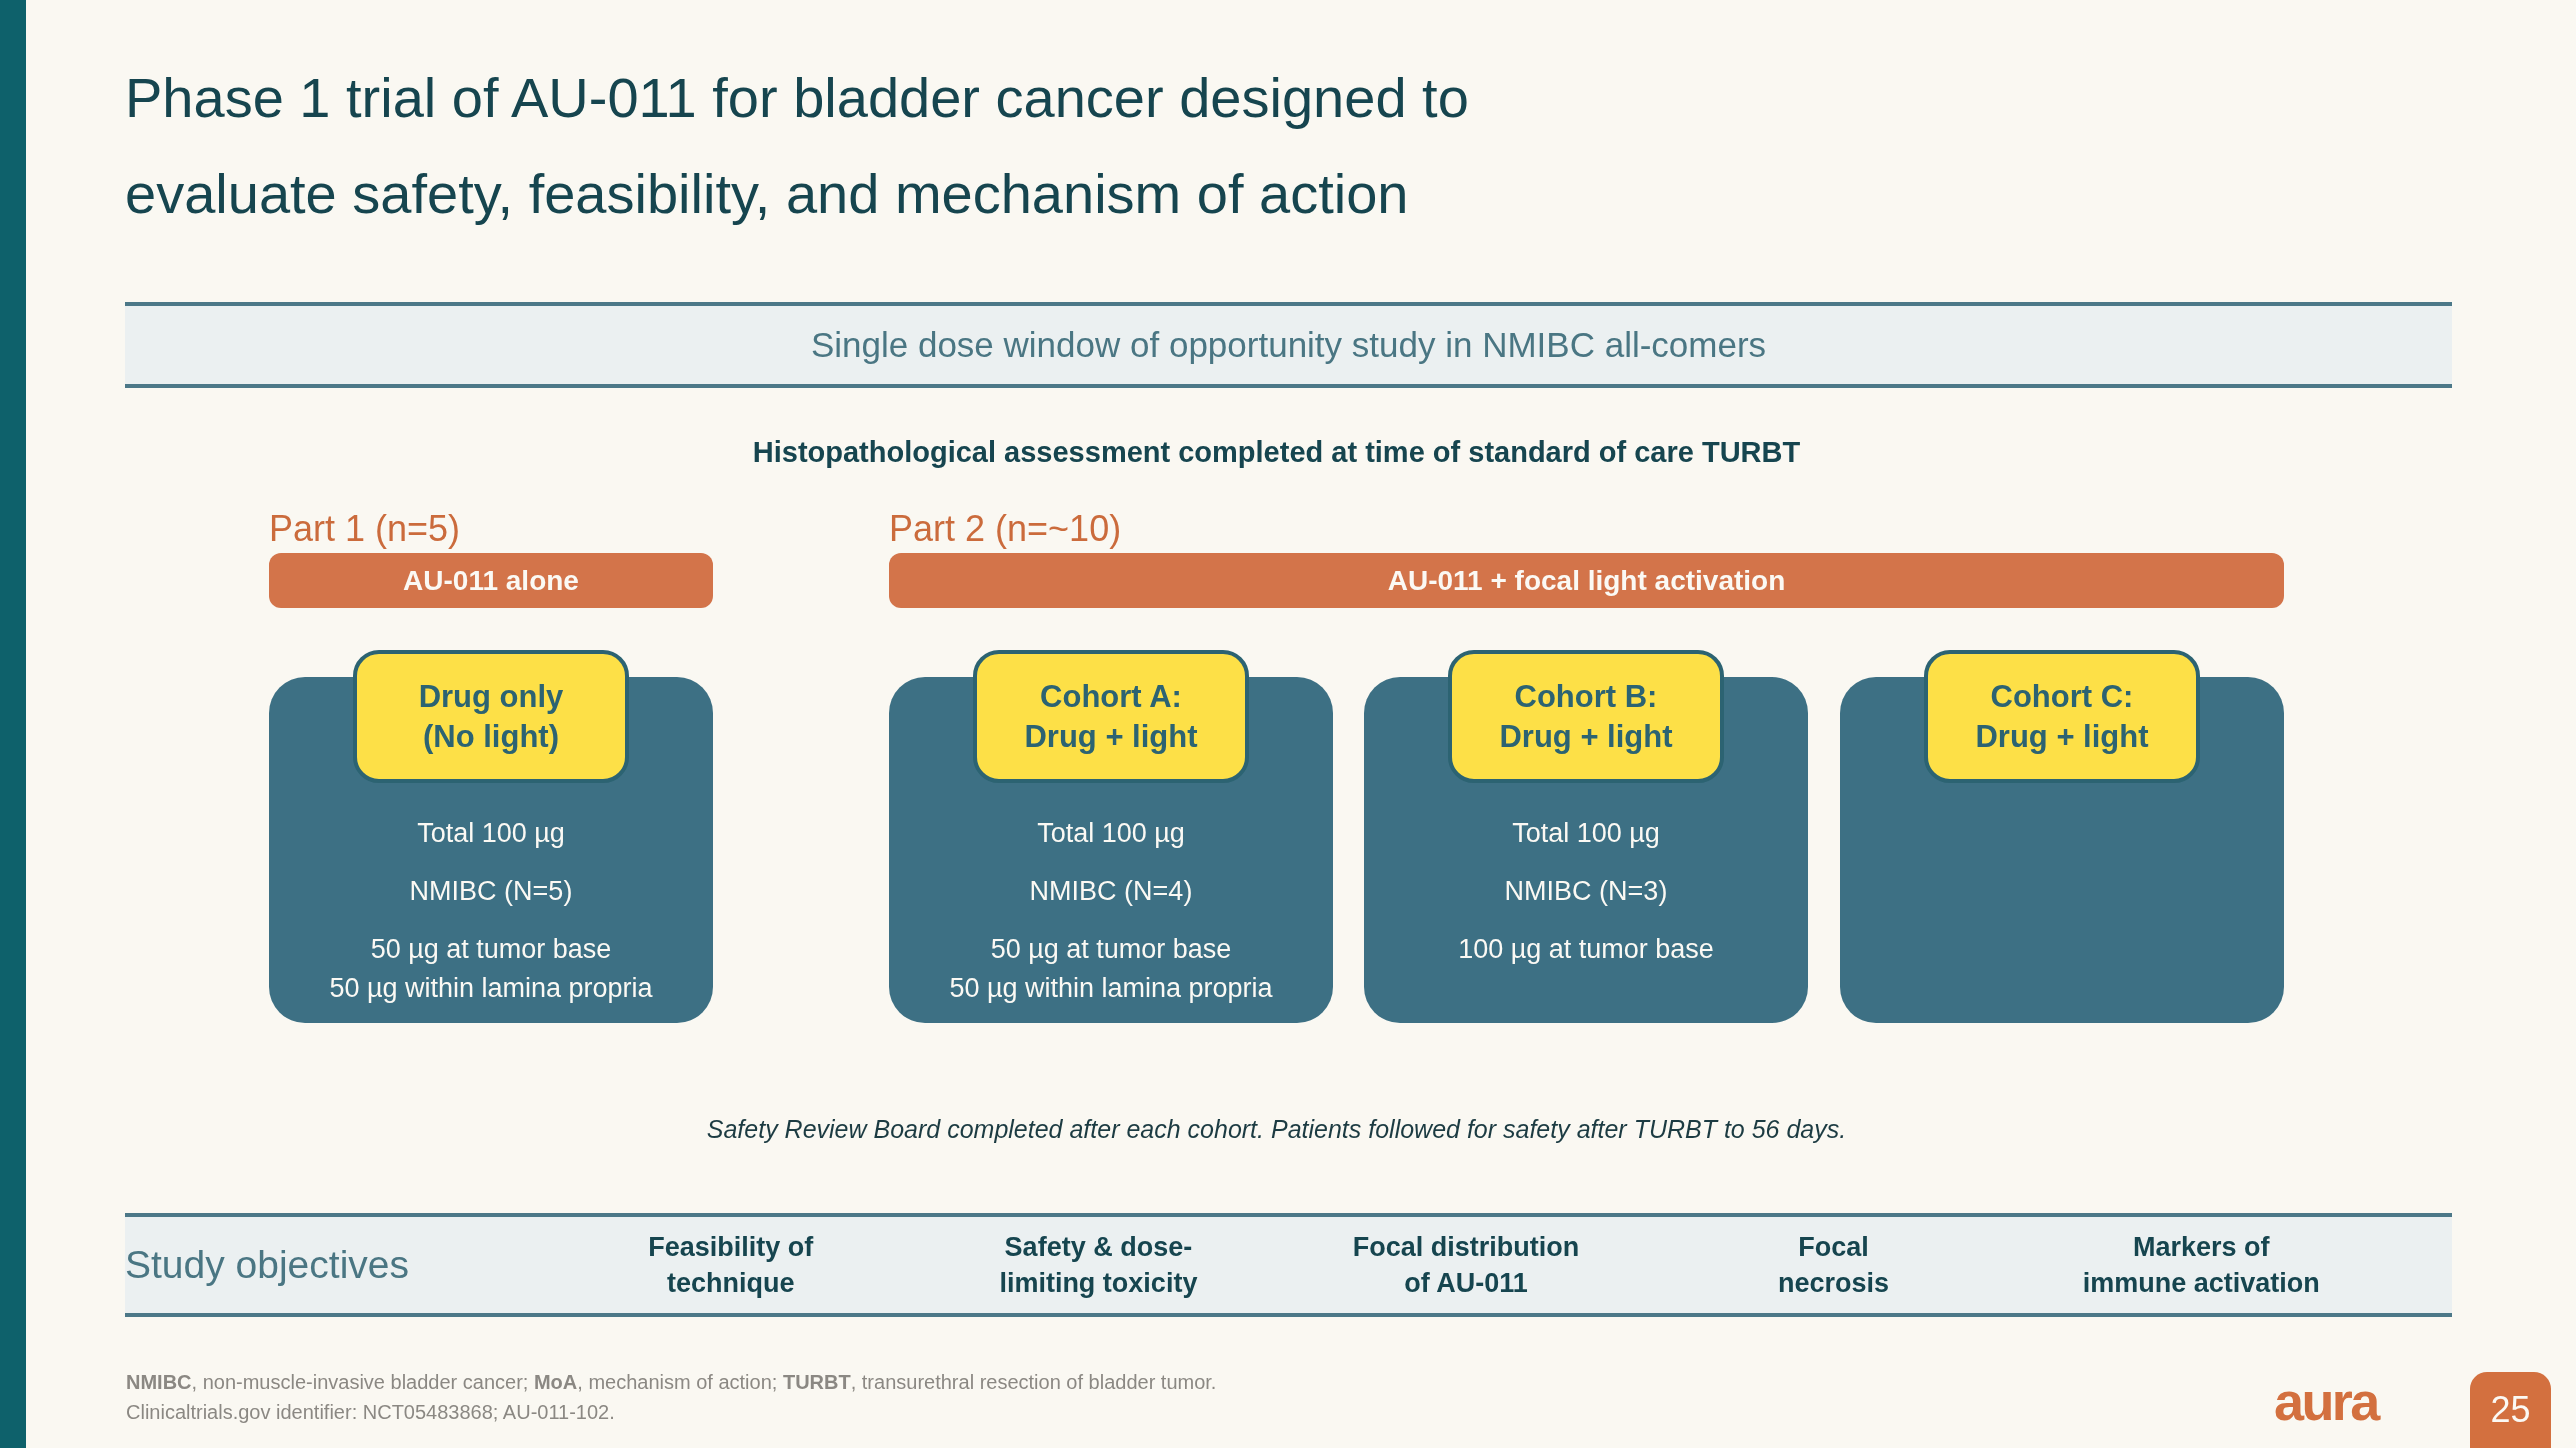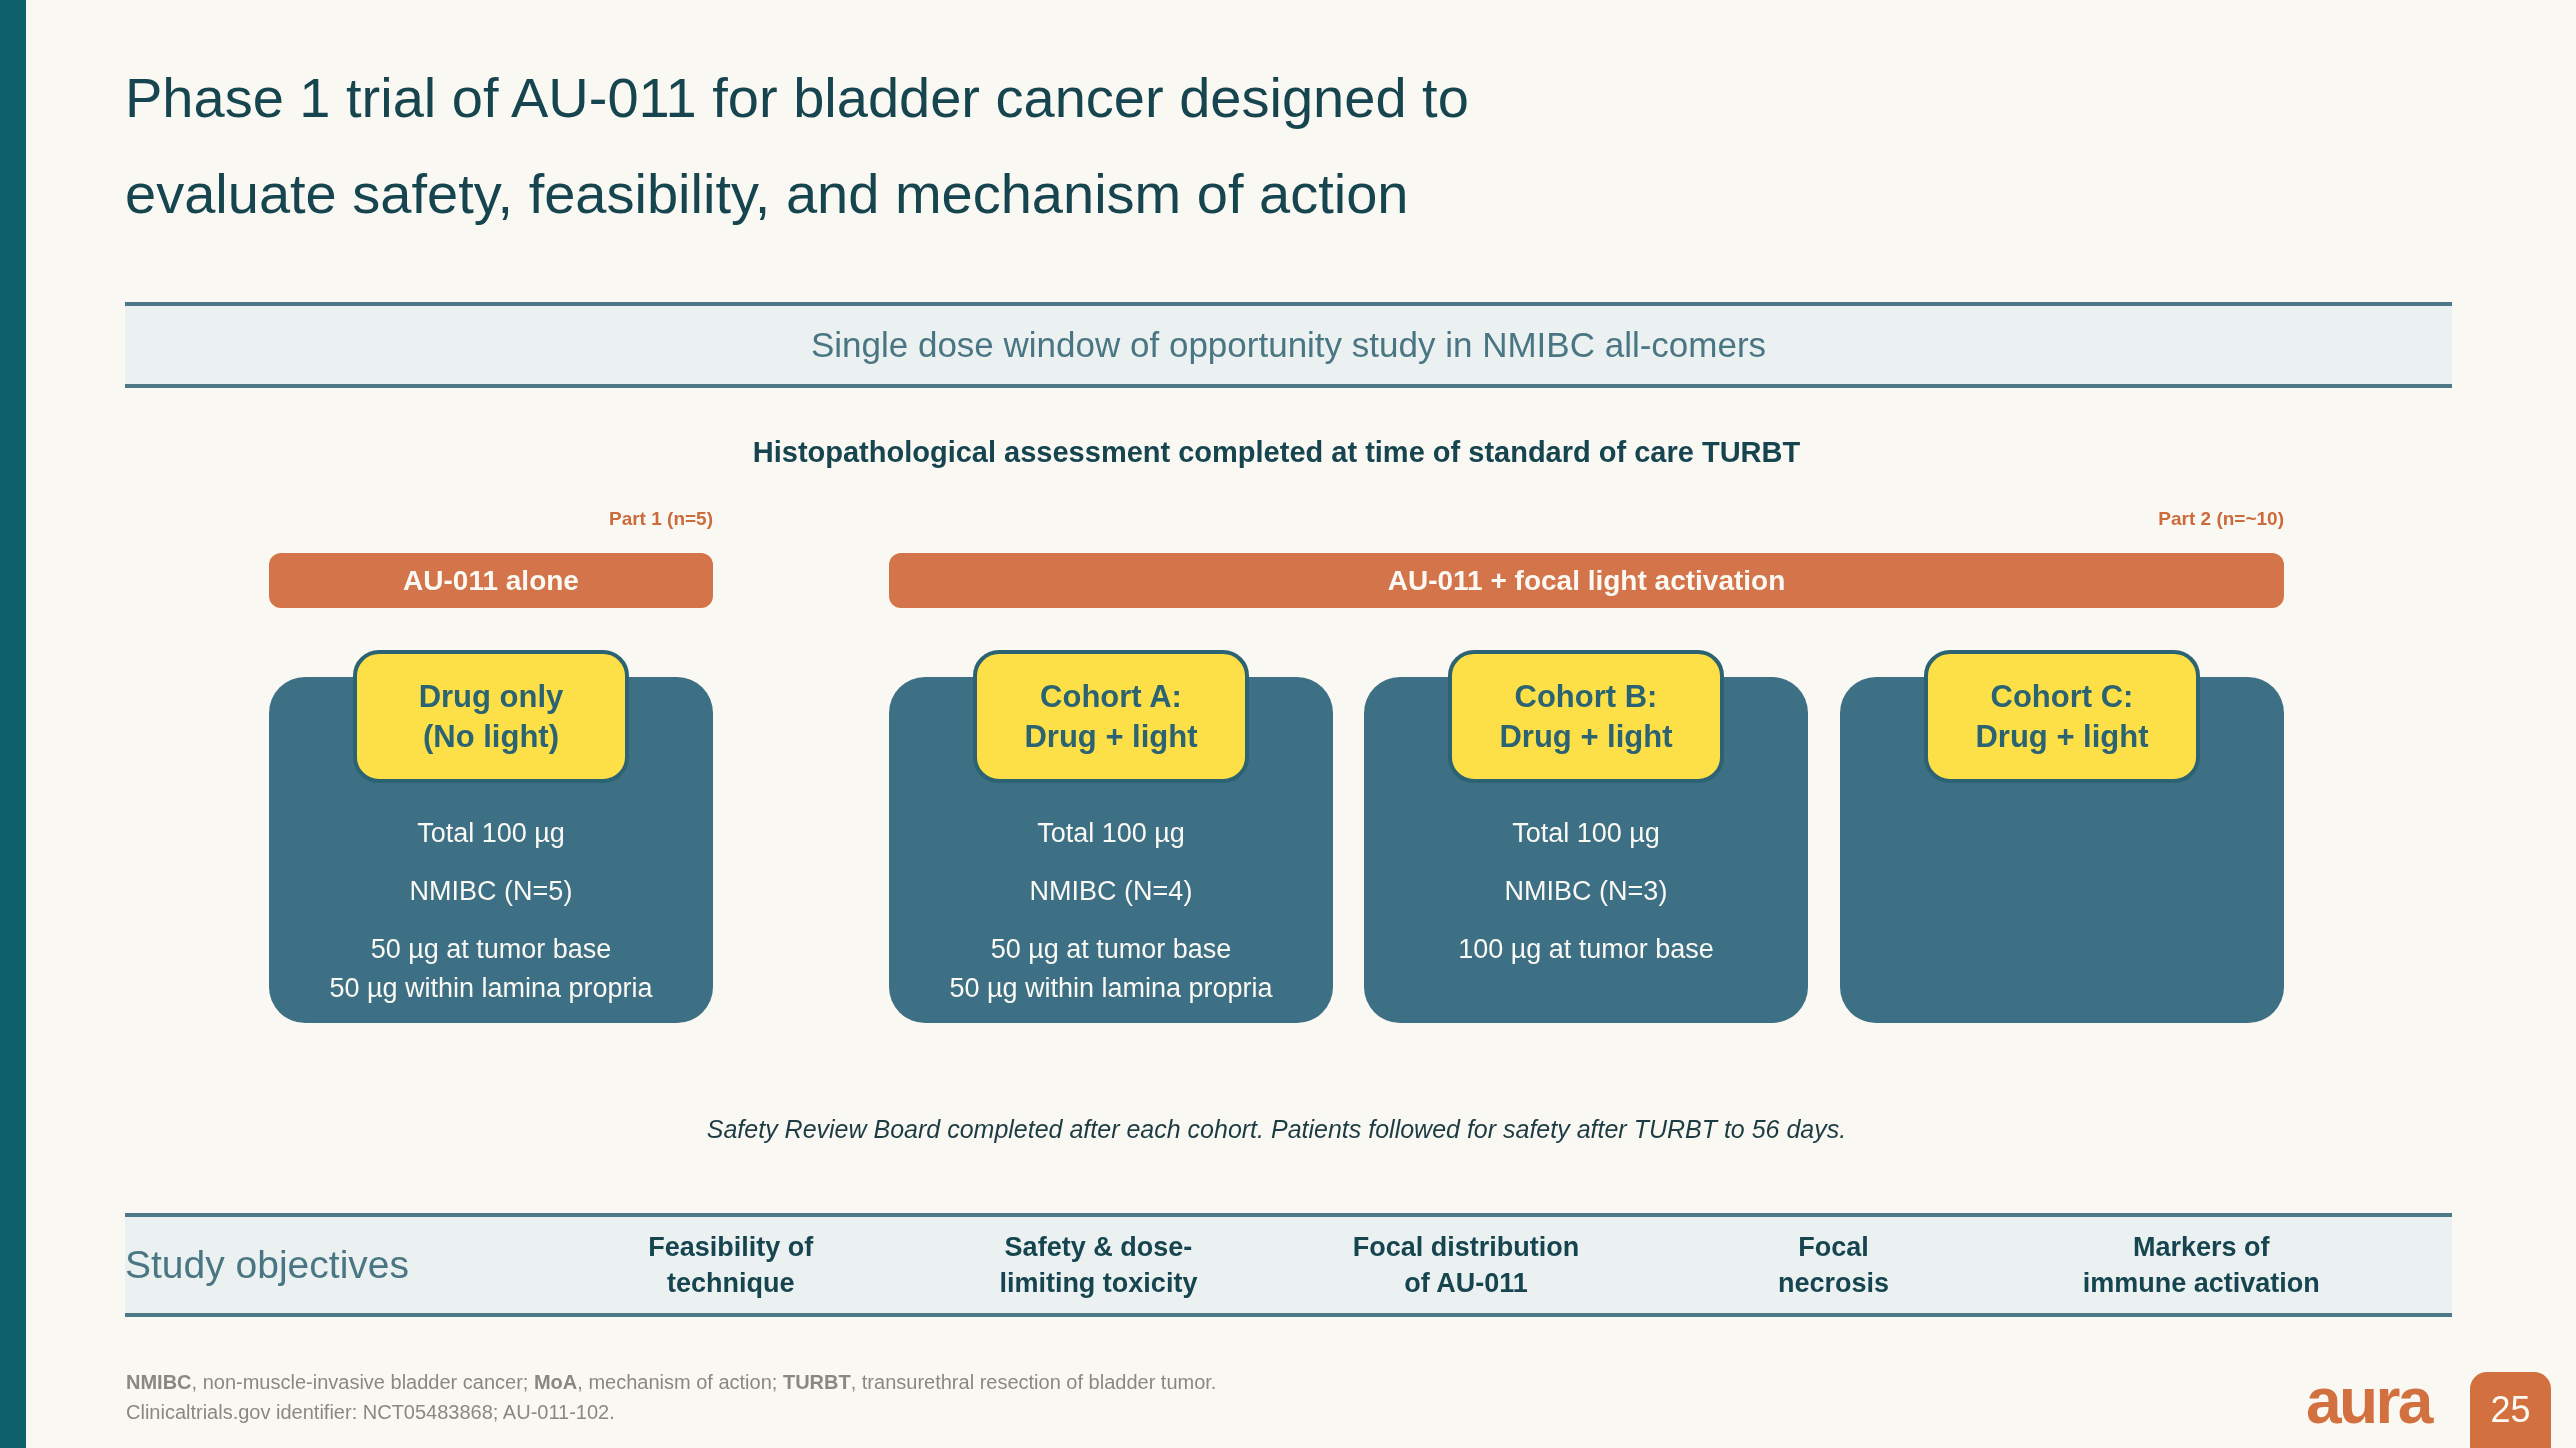"Part 1 (n=5)" .part-label { font-size: 19px -> 36px; font-weight: 700 -> 400; text-align: right -> left }
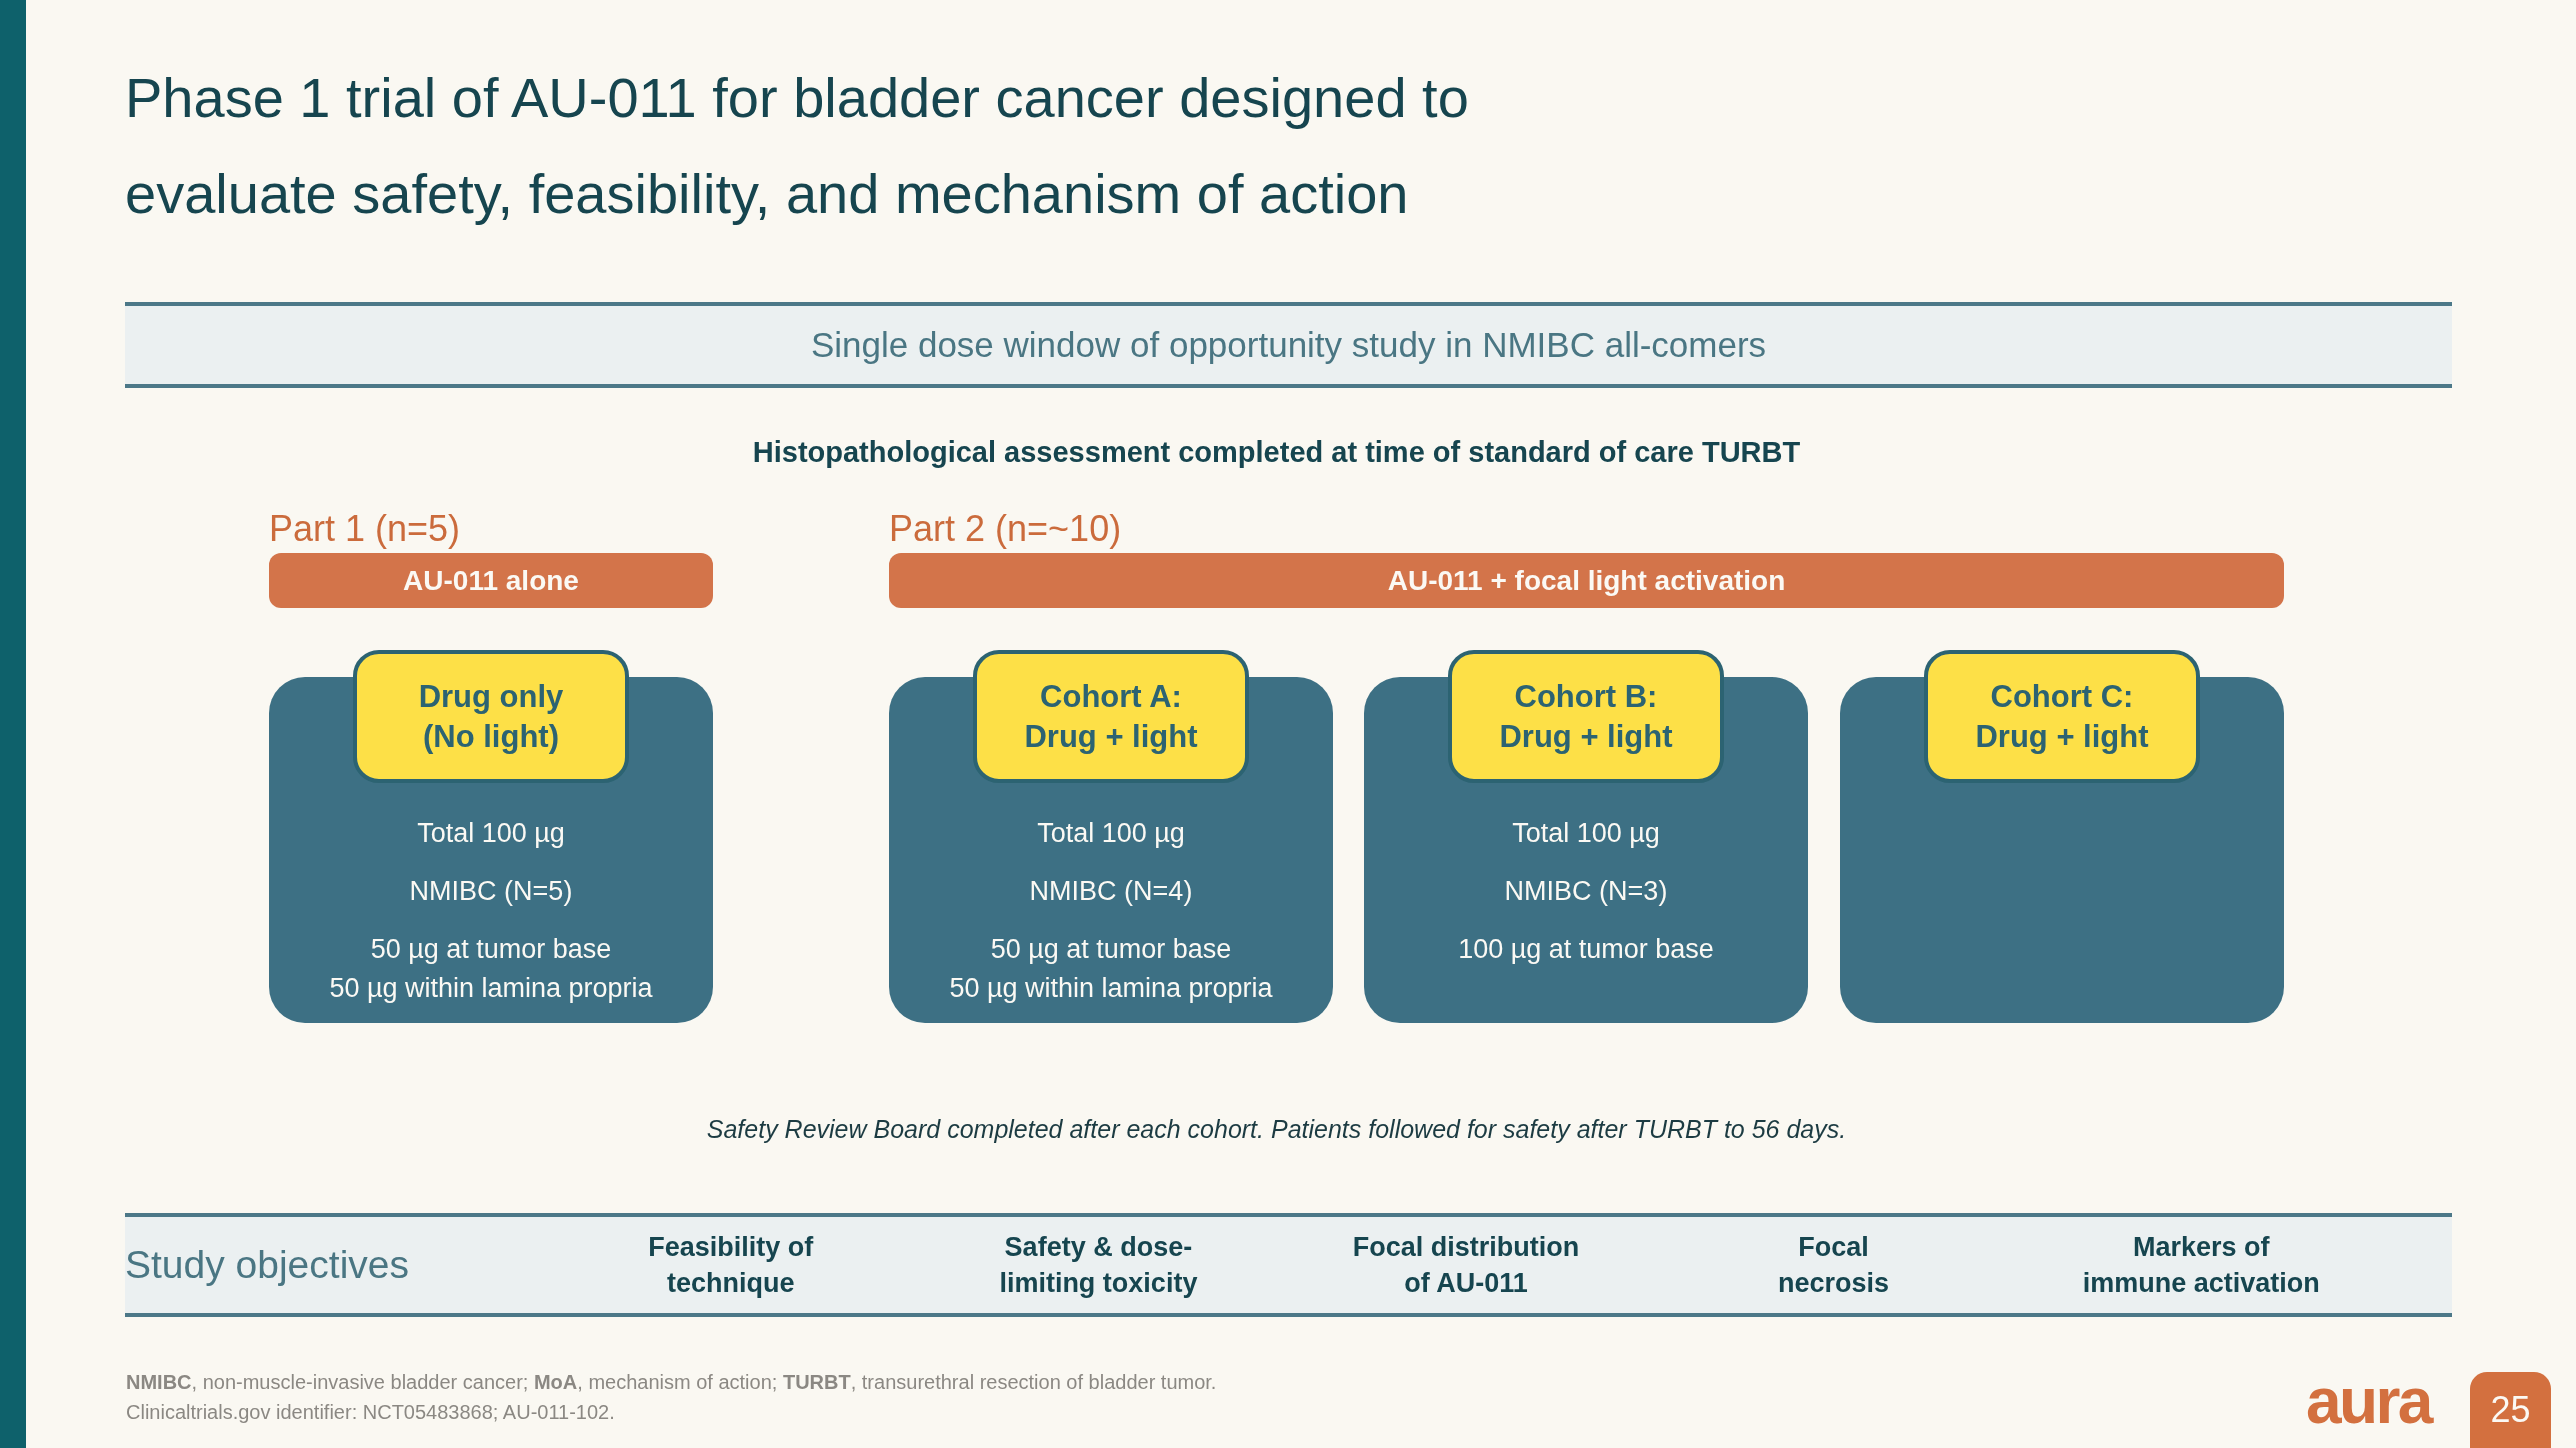"aura" .logo { font-size: 64px -> 54px; margin-left: 32px -> none }
